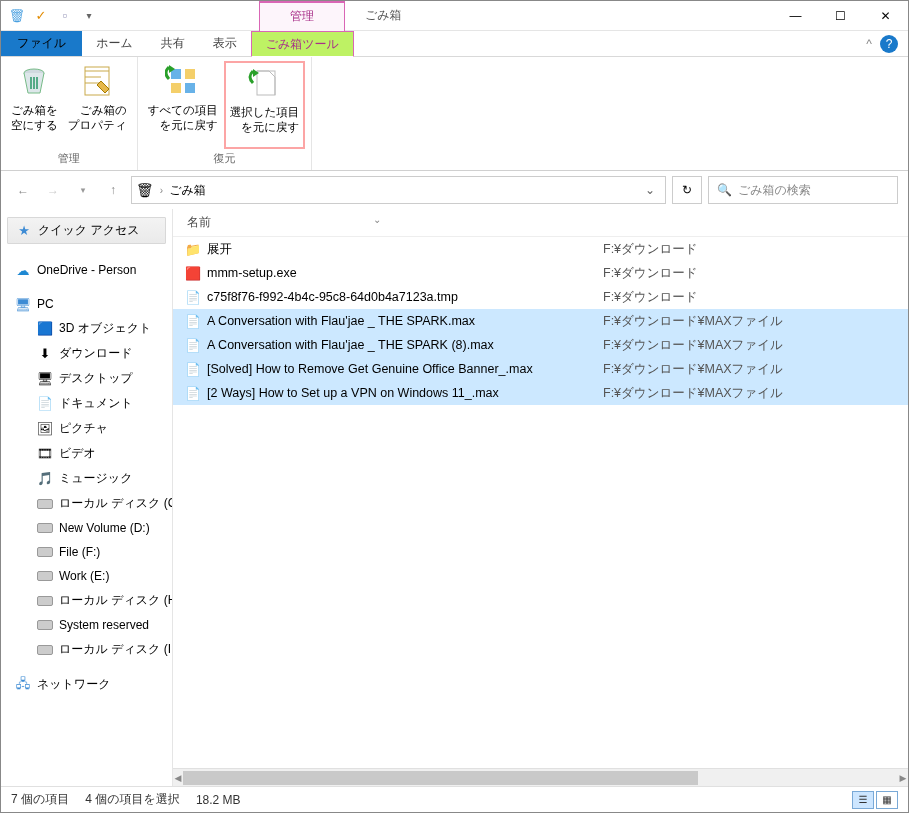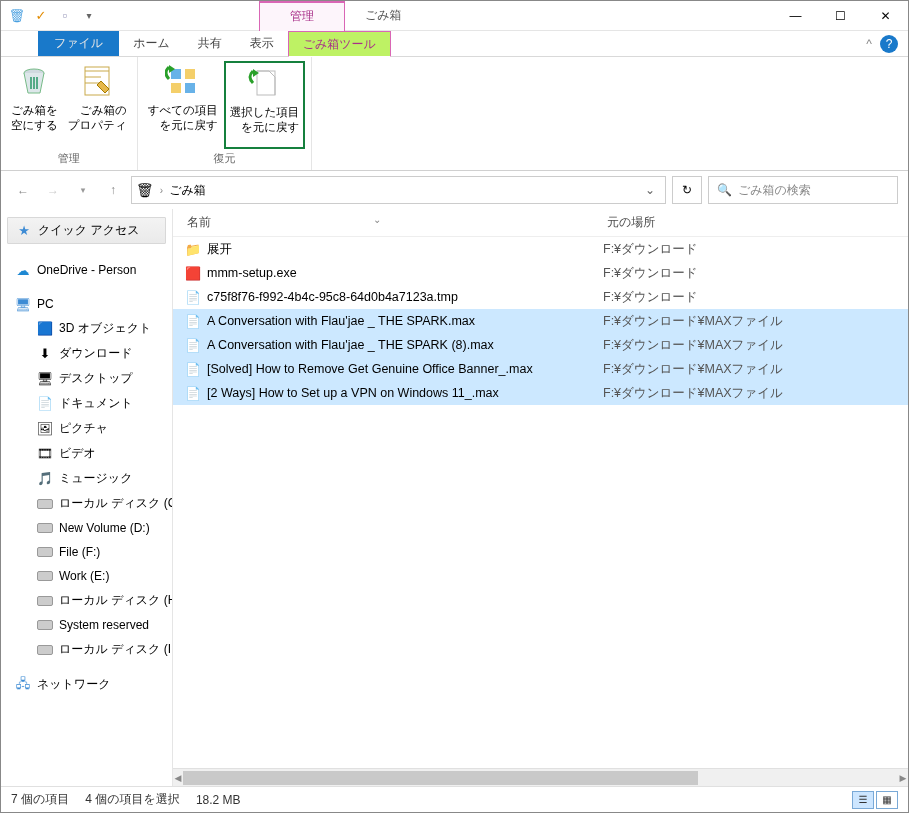"ファイル" .ribbon-tab.file { color: #e5e5e5 -> #000000; margin-left: 37px -> none }
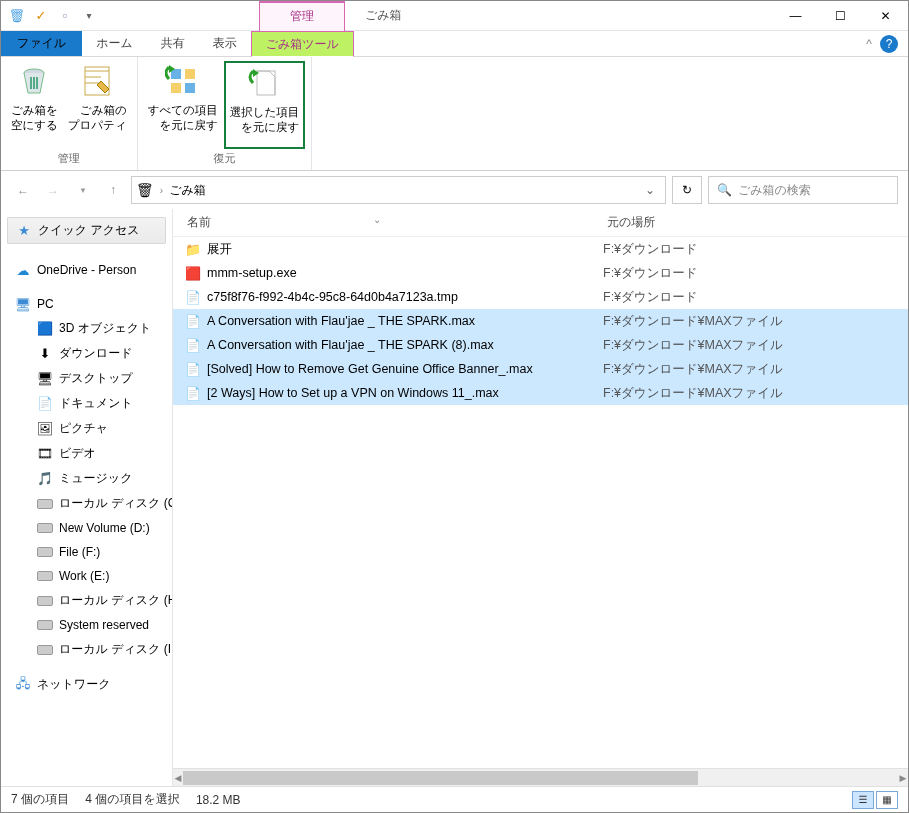"選択した項目" .ribbon-btn.highlighted { border: 2px solid #15803d -> 2px solid #fca5a5 }
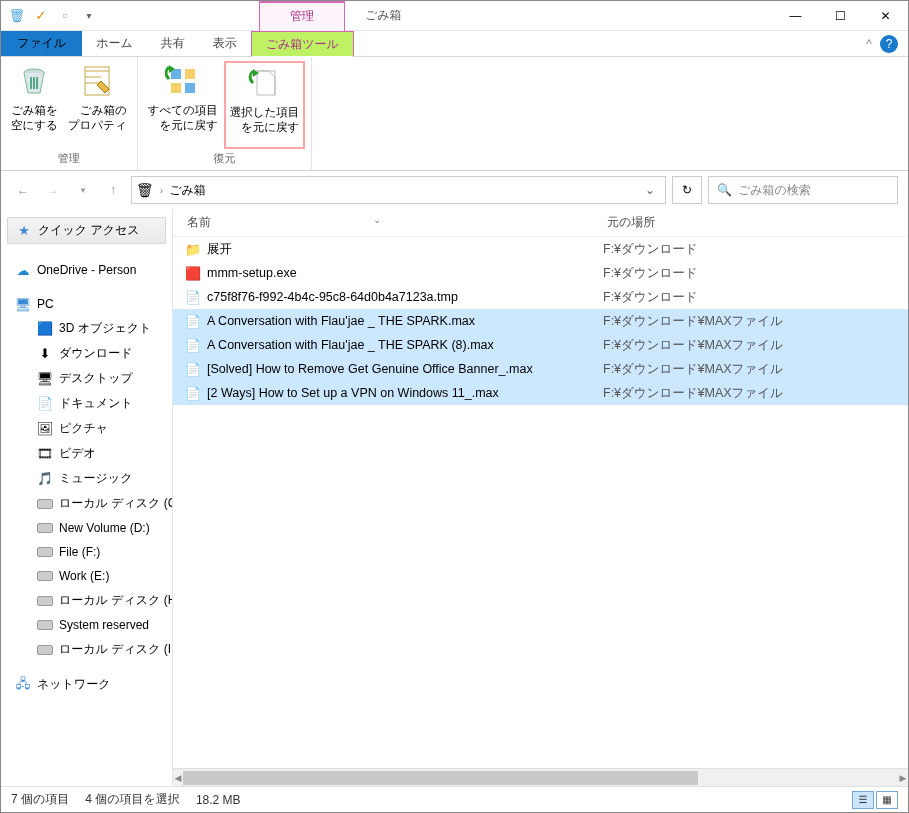"元の場所" div.col-loc { html: <div>元の場所</div> -> none }
